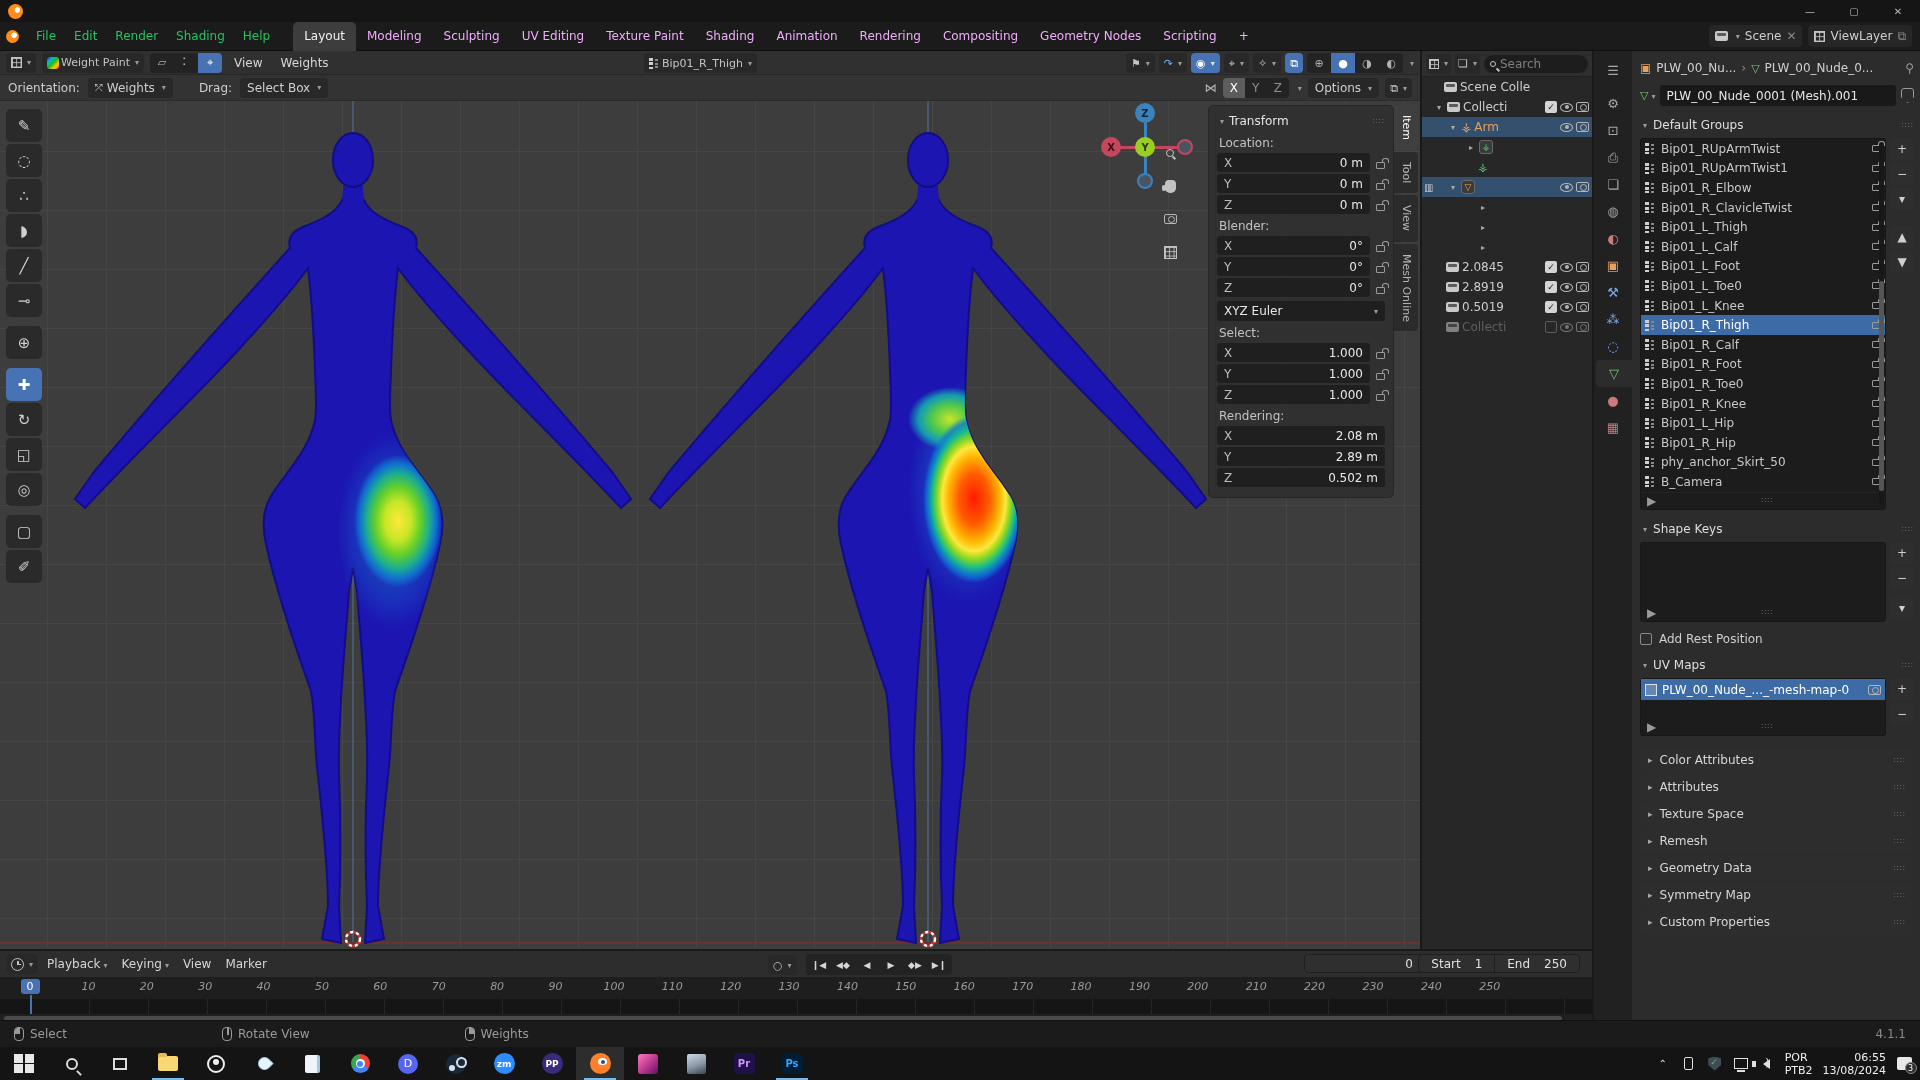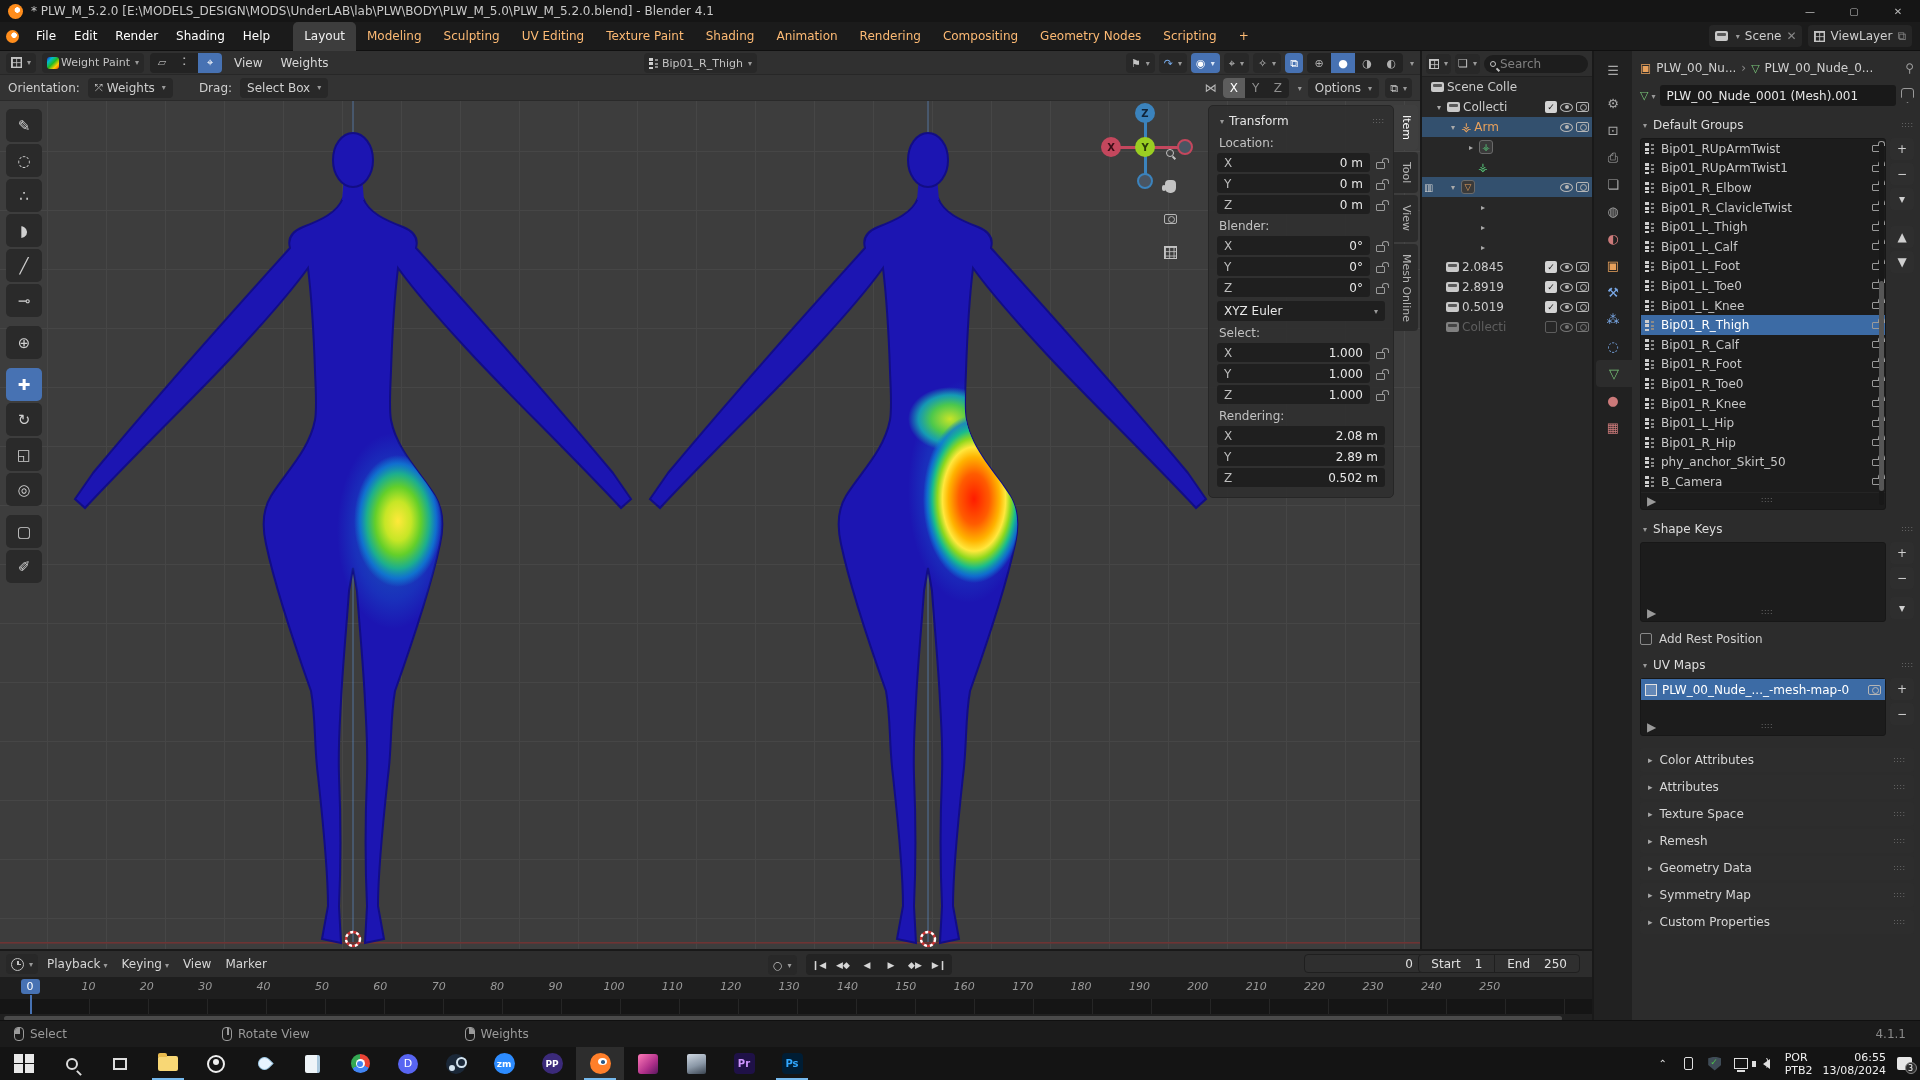"* PLW_M_5.2.0" span { html: <span>* PLW_M_5.2.0 [E:\MODELS_DESIGN\MODS\UnderLAB\lab\PLW\BODY\PLW_M_5.0\PLW_M_5.2.0.blend] - Blender 4.1</span> -> none }
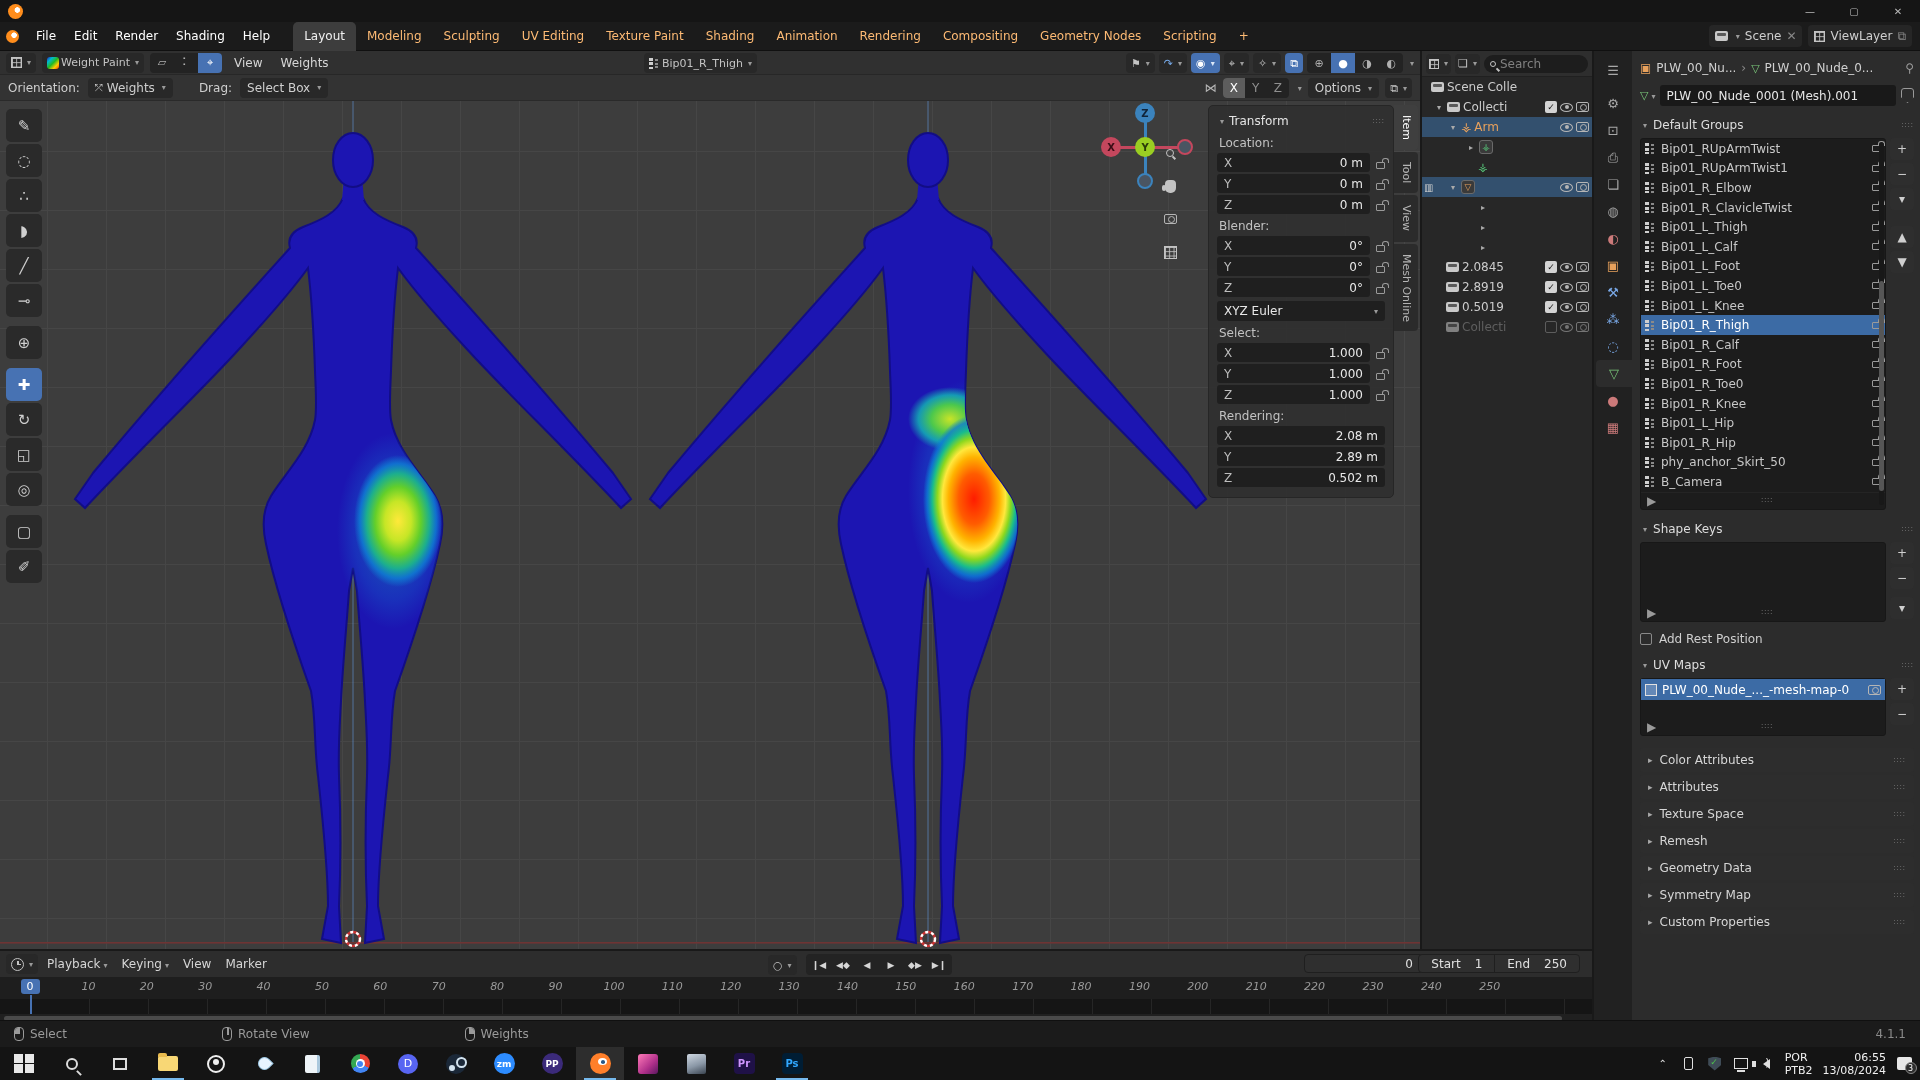"File" #menubar .menu { color: #ffffff -> #22c55e }
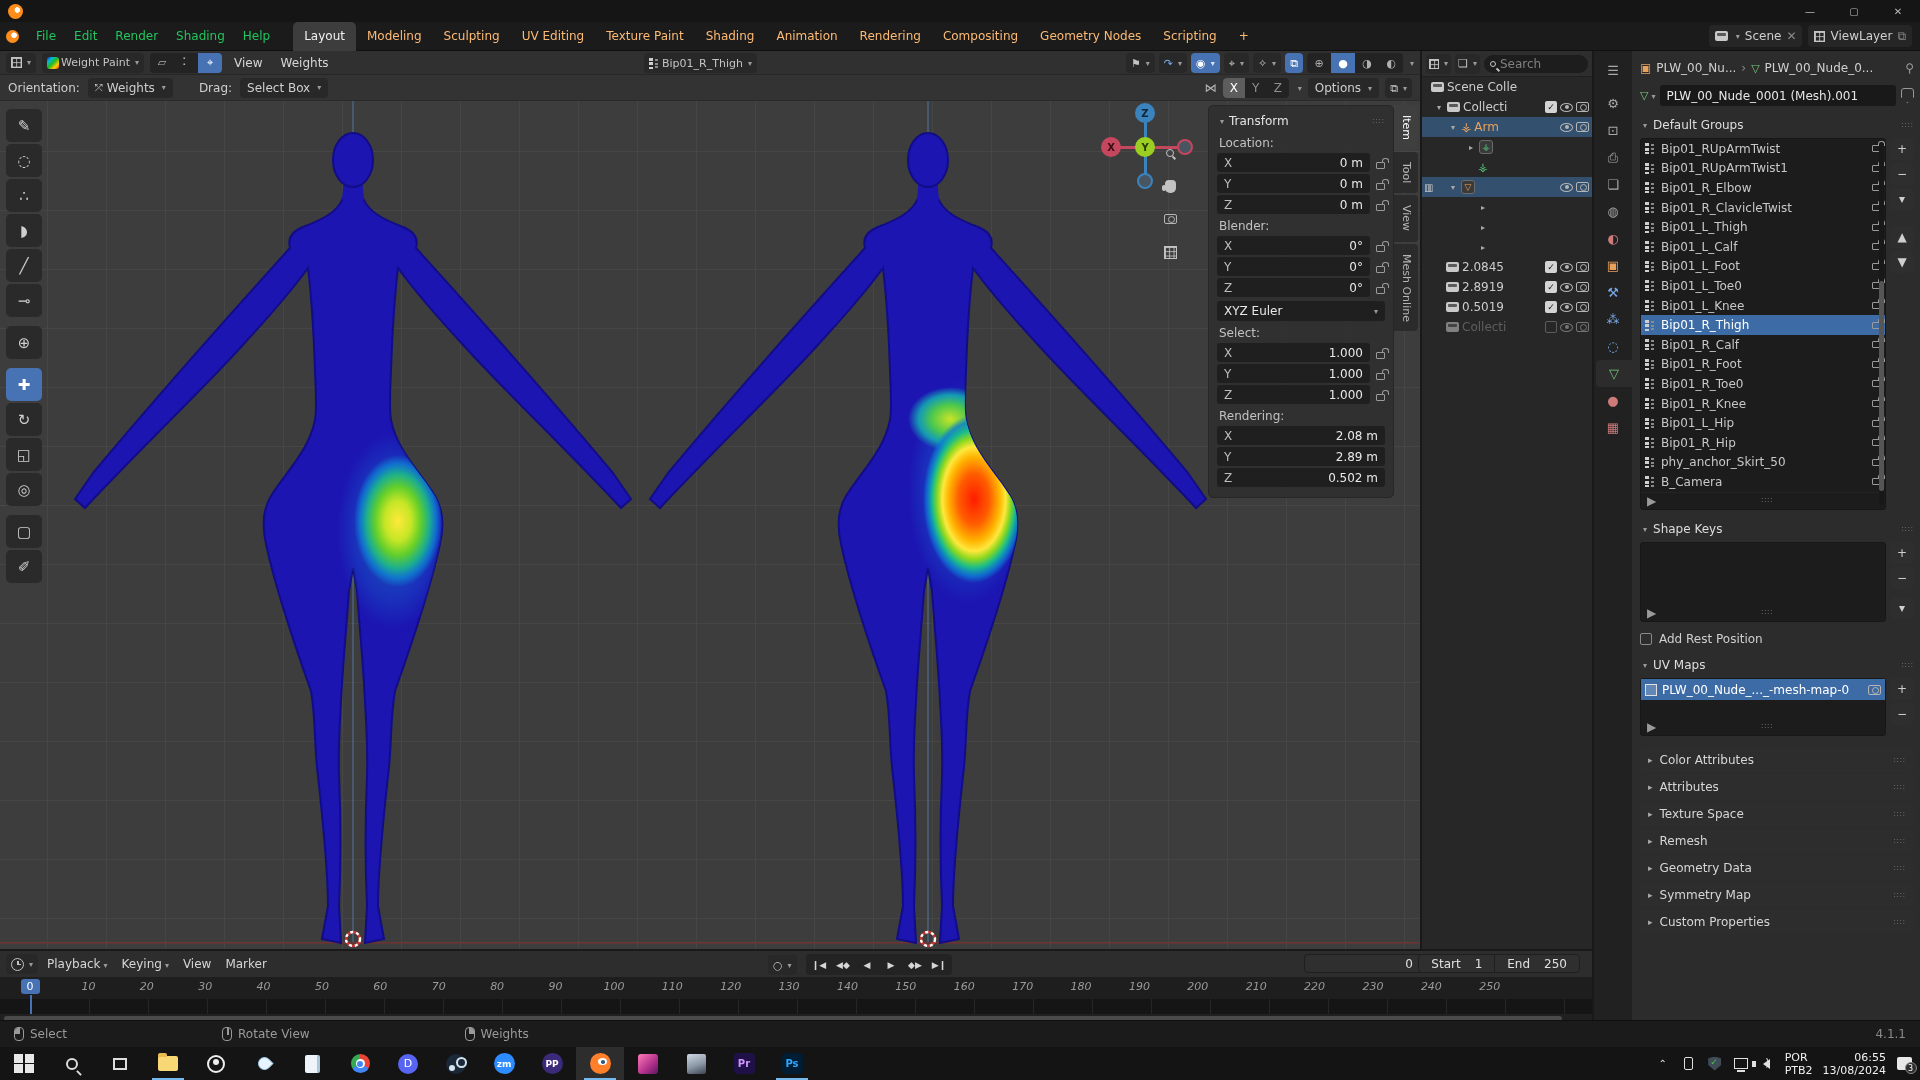"Modeling" #menubar .ws { color: #fdba74 -> #f0abfc }
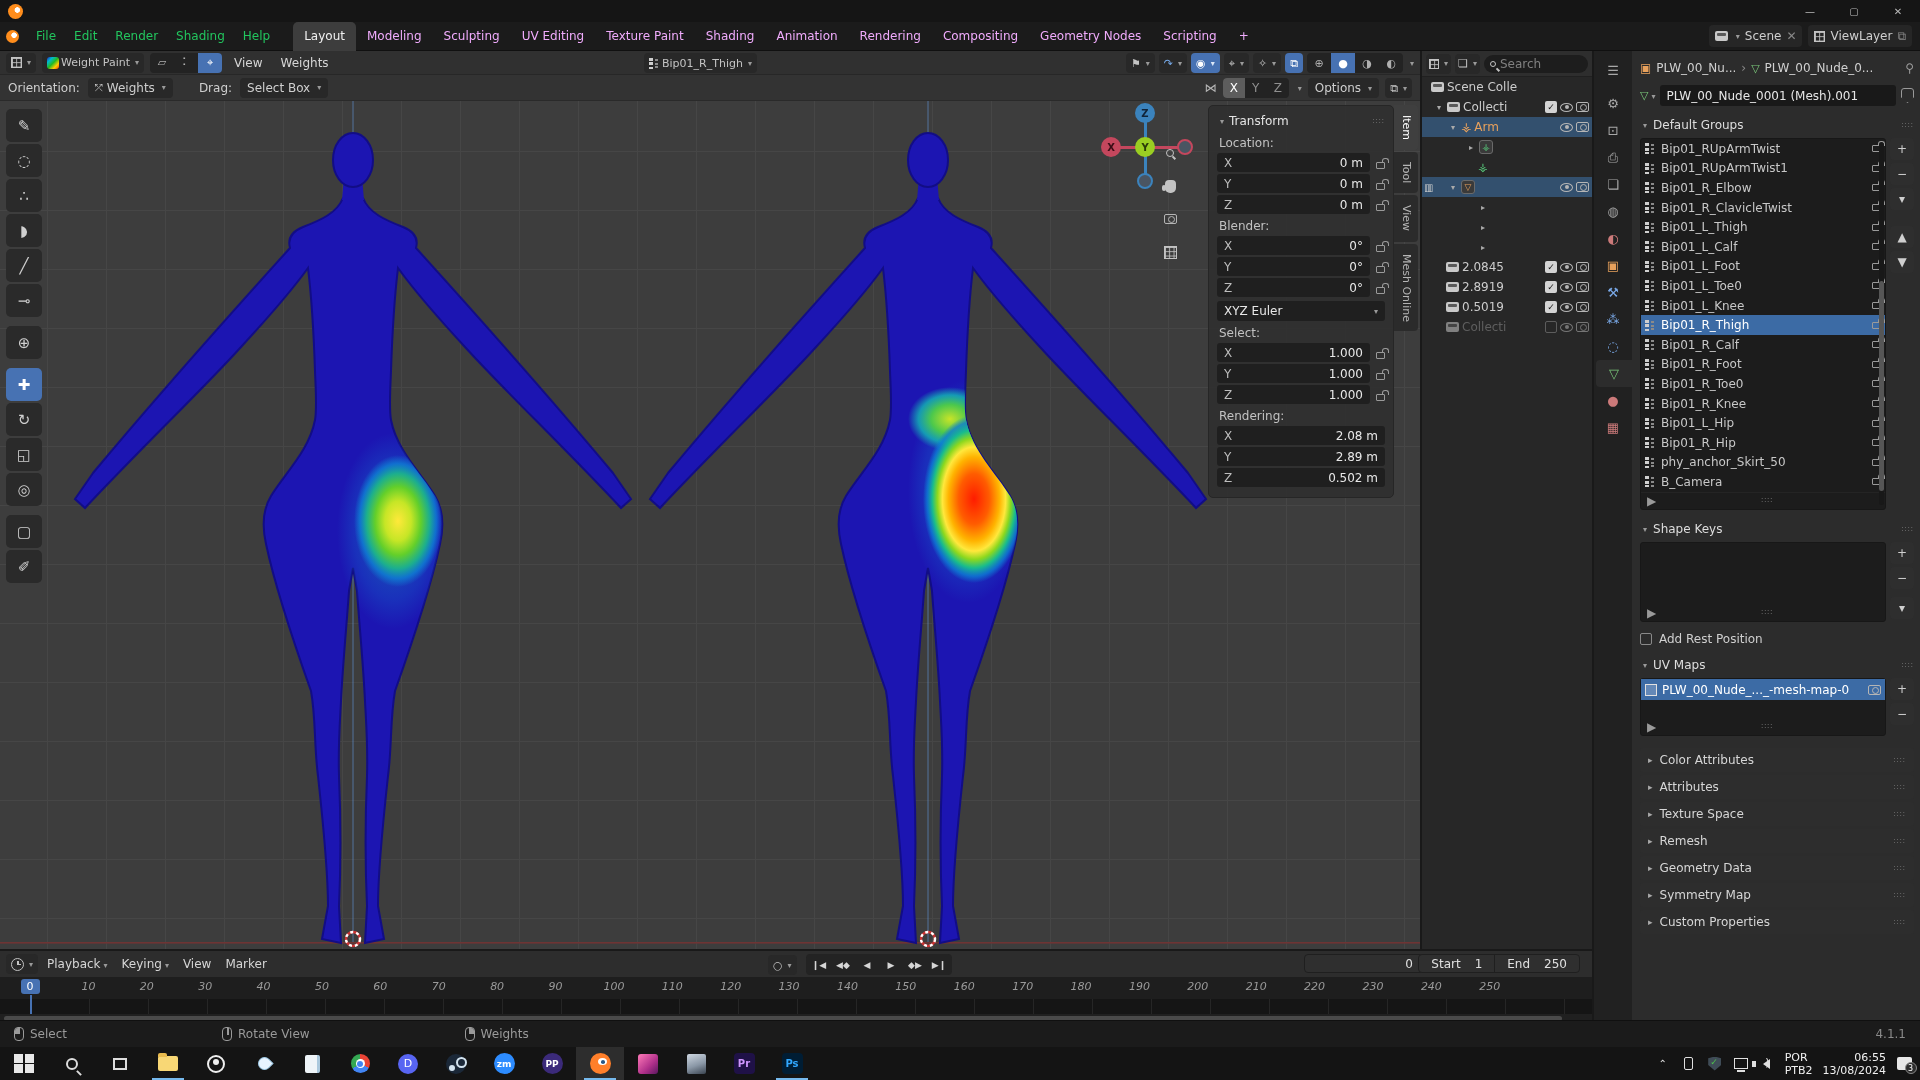"Scene Colle" div.ol-row { padding-left: 9px -> 22px }
